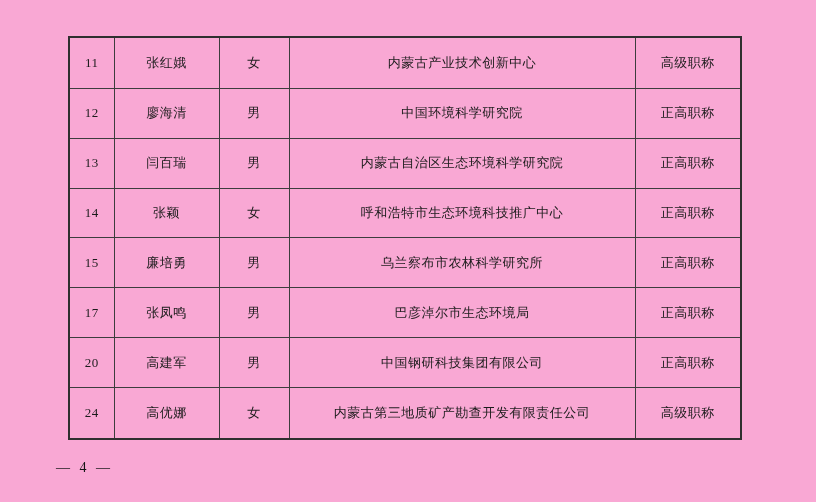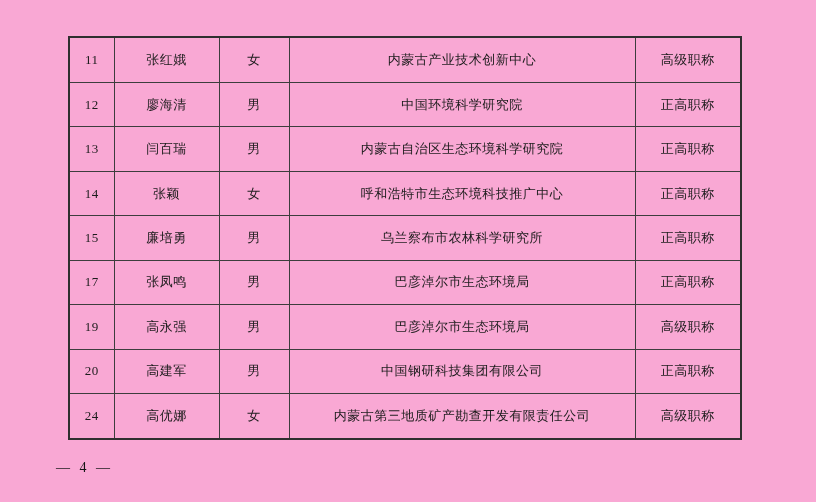"19" tr { html: <tr> <td>19</td> <td>高永强</td> <td>男</td> <td>巴彦淖尔市生态环境局</td> <td>高级职称</td> </tr> -> none }
